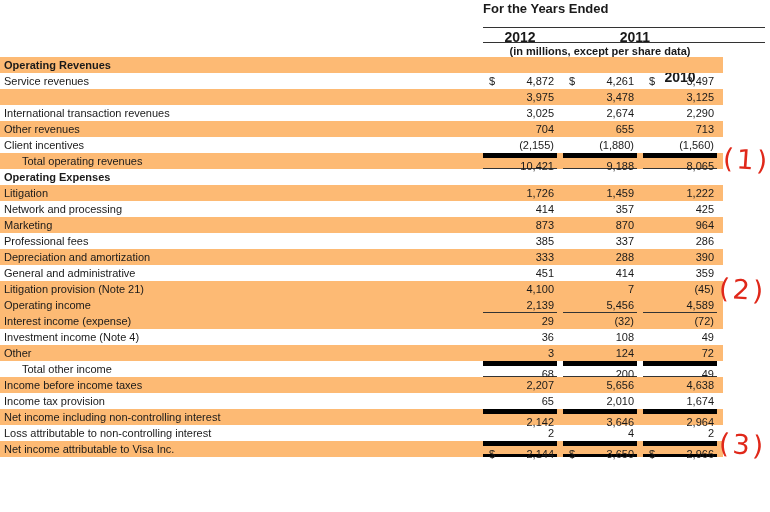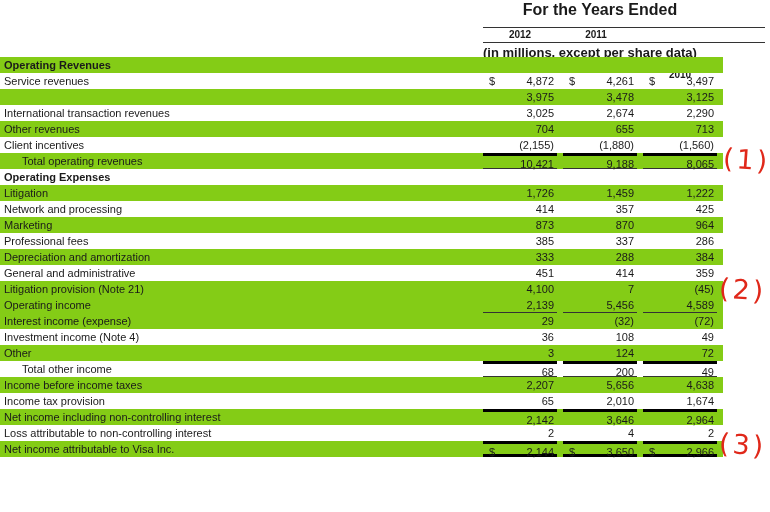"For the Years Ended" .hdr-line { font-size: 16px -> 13px; text-align: center -> left }
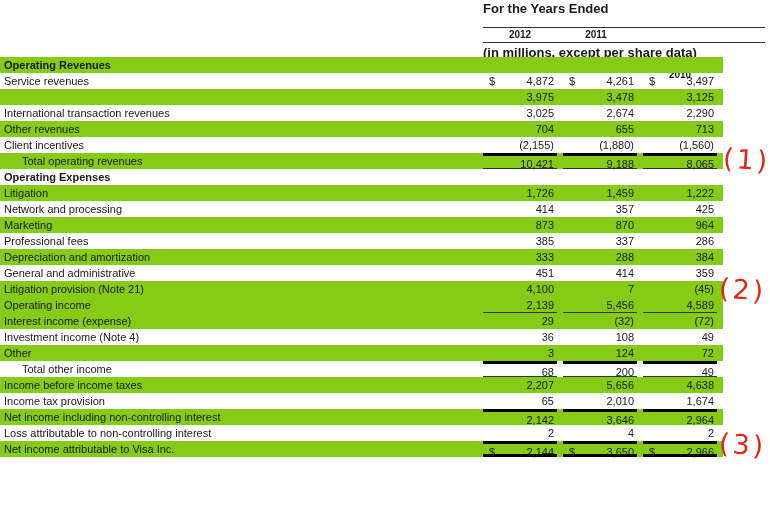"2012" .year { font-size: 10px -> 14px }
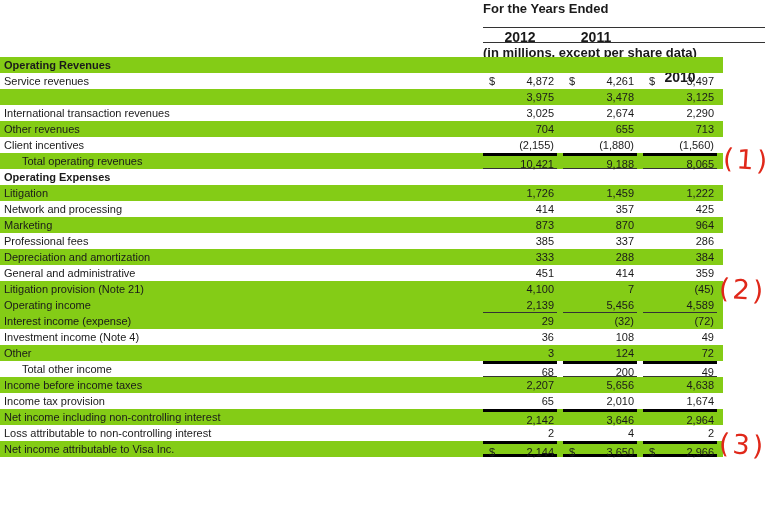"2011" .y1 { left: 76px -> 93px; text-align: none -> right }
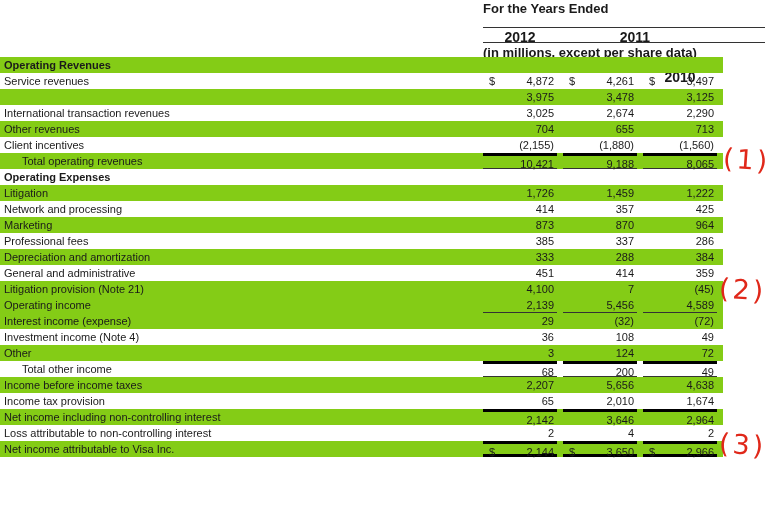"(in millions, except per share" .units { font-size: 13px -> 11px; text-align: left -> center }
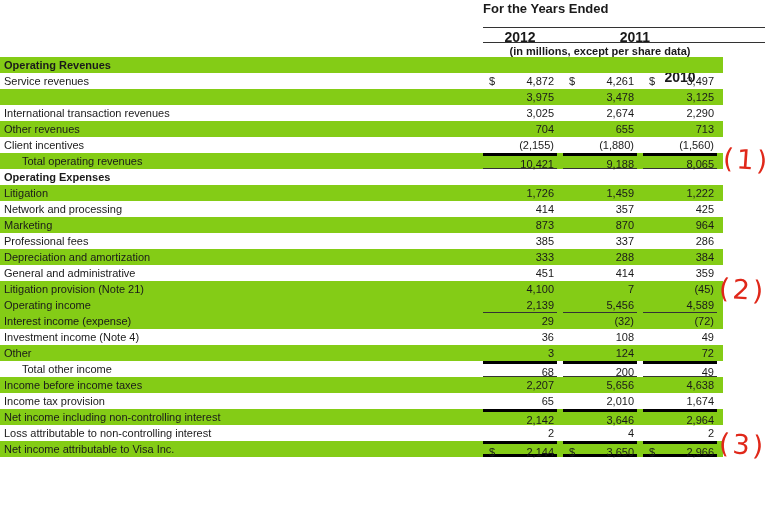"Operating Revenues" .row.blue { background: #84cc16 -> #fdba74 }
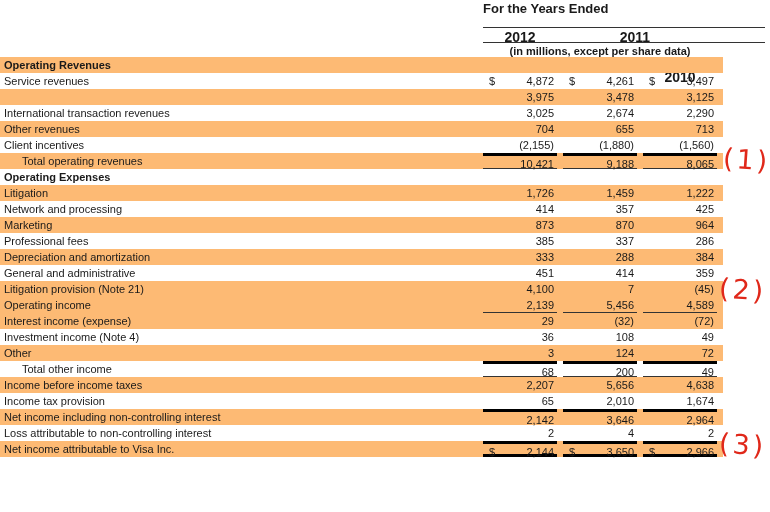"10,421" .rule-top { border-top: 3px solid #000000 -> 5px solid #000000 }
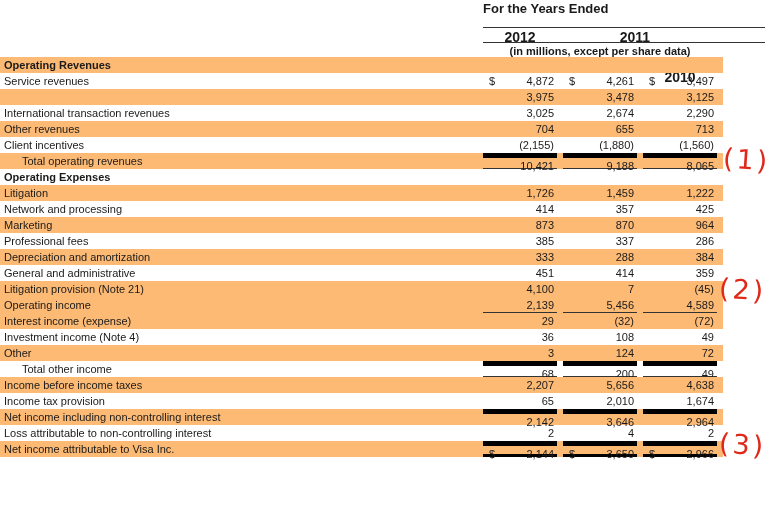"384" span.num { text: 384 -> 390 }
